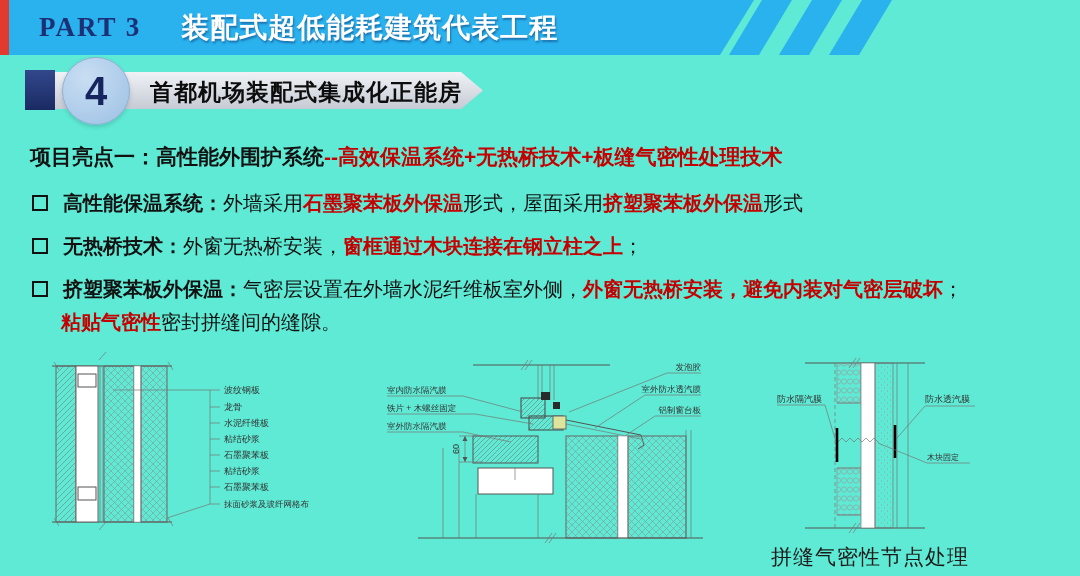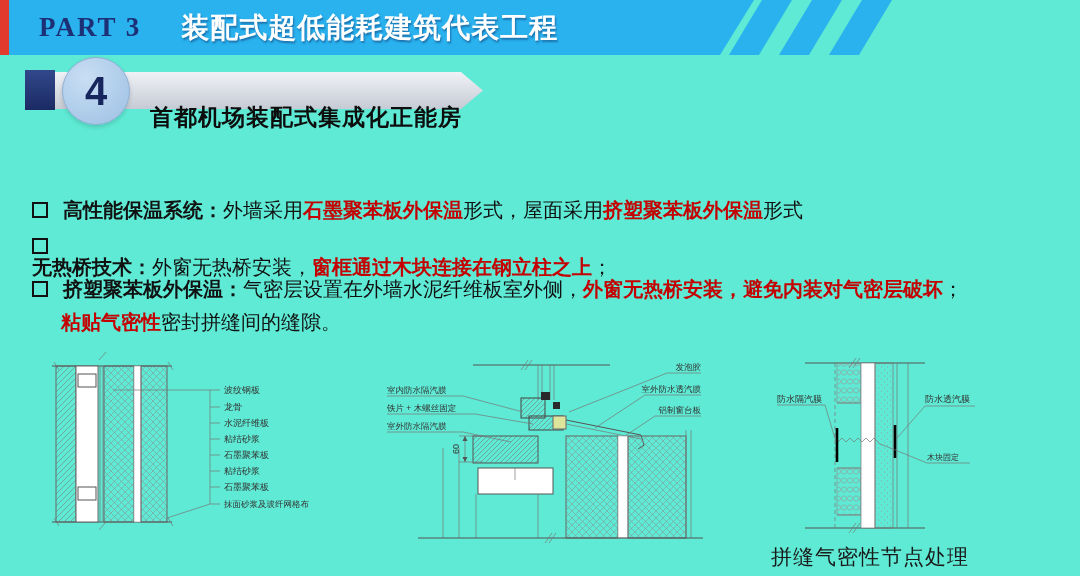"首都机场装配式集成化正能房" .section-title { margin-top: 25px -> none }
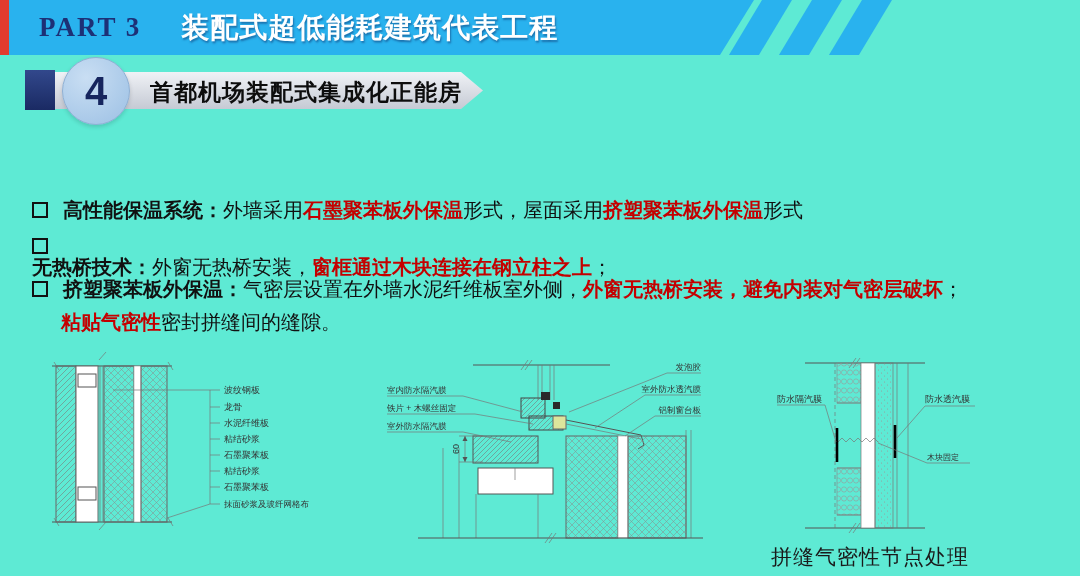"项目亮点一：高性能外围护系统--高效保温系统+无热桥技术+板缝气密性处理技术" div.highlight-line { html: none -> <div><span>项目亮点一：高性能外围护系统</span><span>--高效保温系统+无热桥技术+板缝气密性处理技术</span></div> }
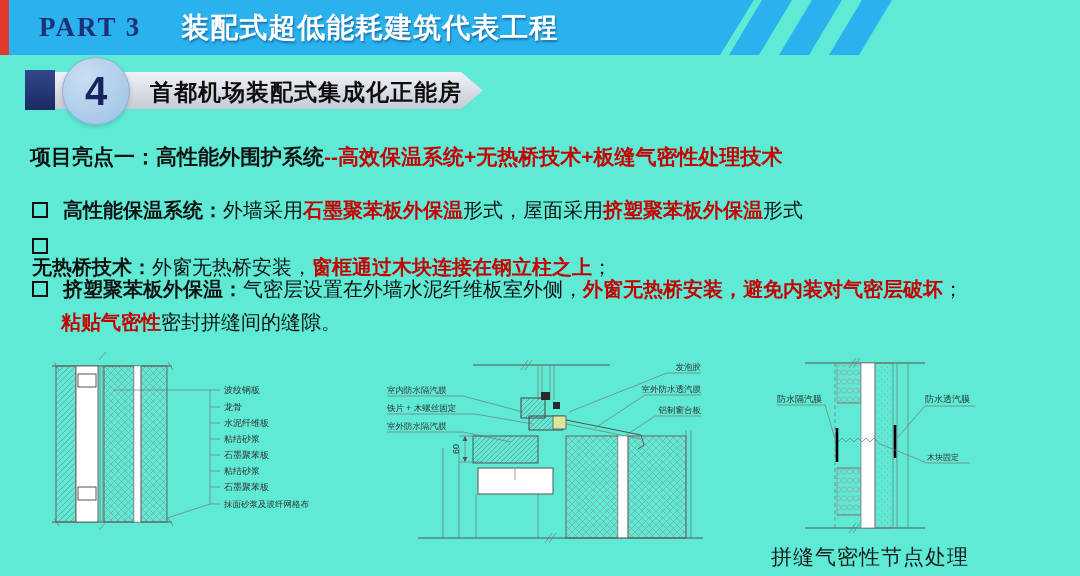"高性能保温系统：外墙采用石墨聚苯板外保温形式，屋面采用挤塑聚苯板外保温形式" .b1 { top: 197px -> 190px }
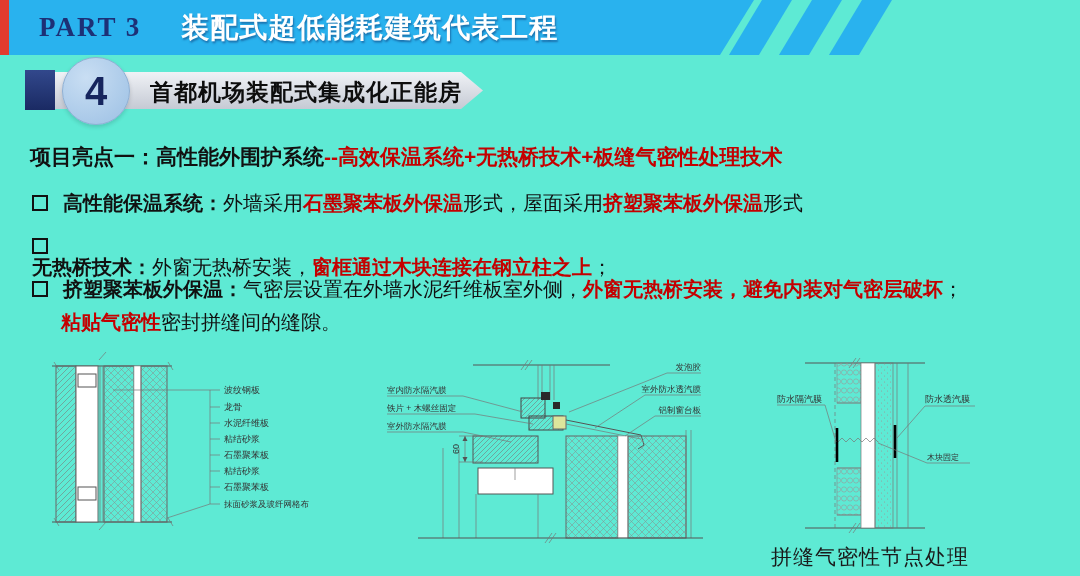"无热桥技术：外窗无热桥安装，窗框通过木块连接在钢立柱之上；" .b2 { flex-direction: column -> none }
